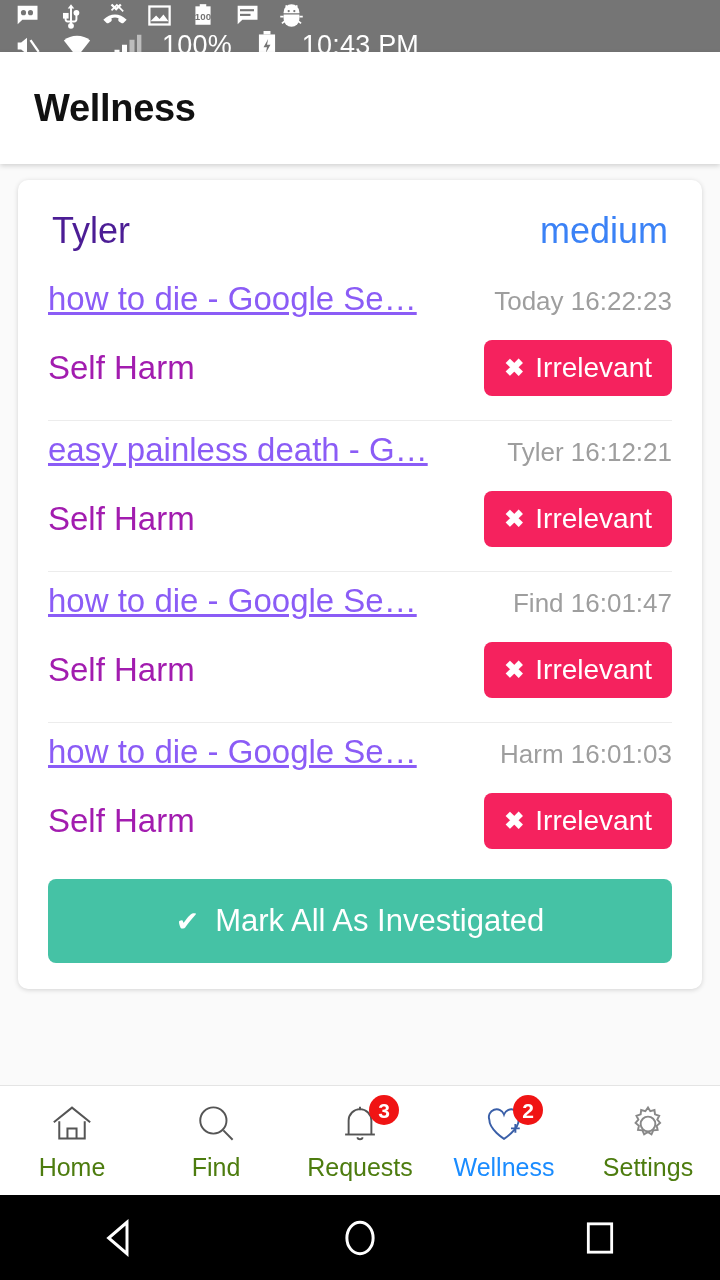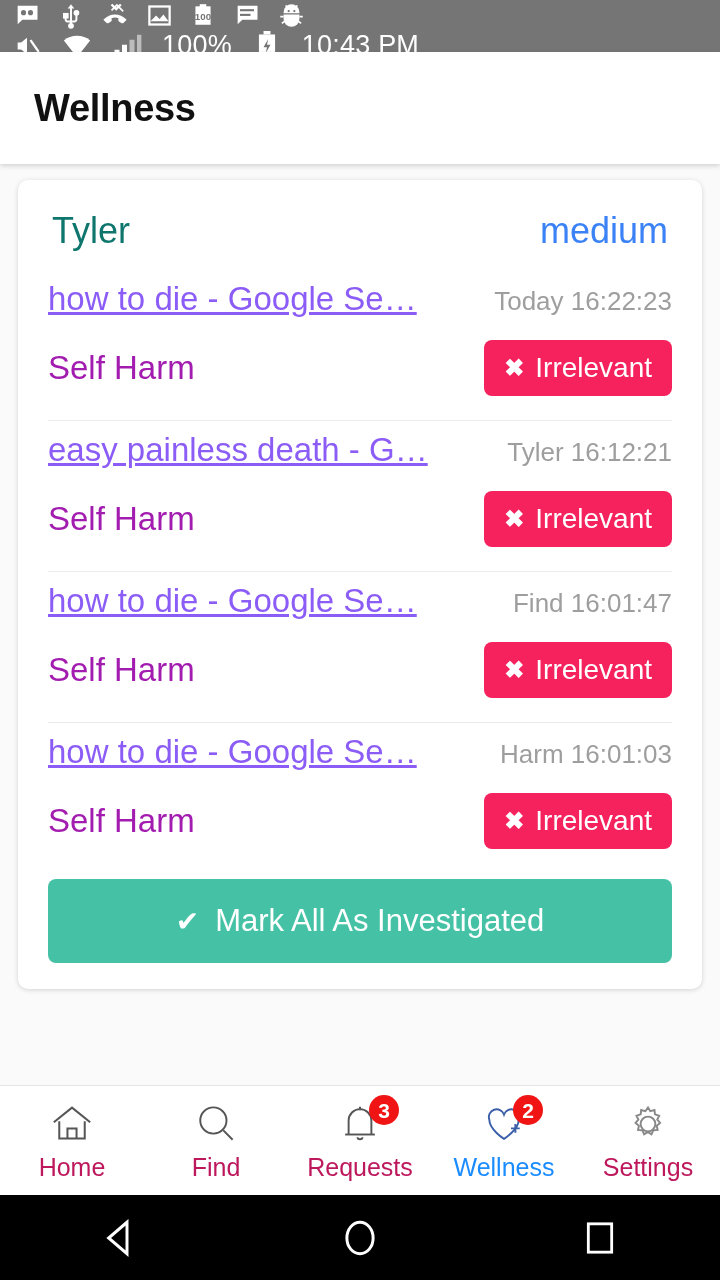"Tyler" .owner-name { color: #0f766e -> #4c1d95 }
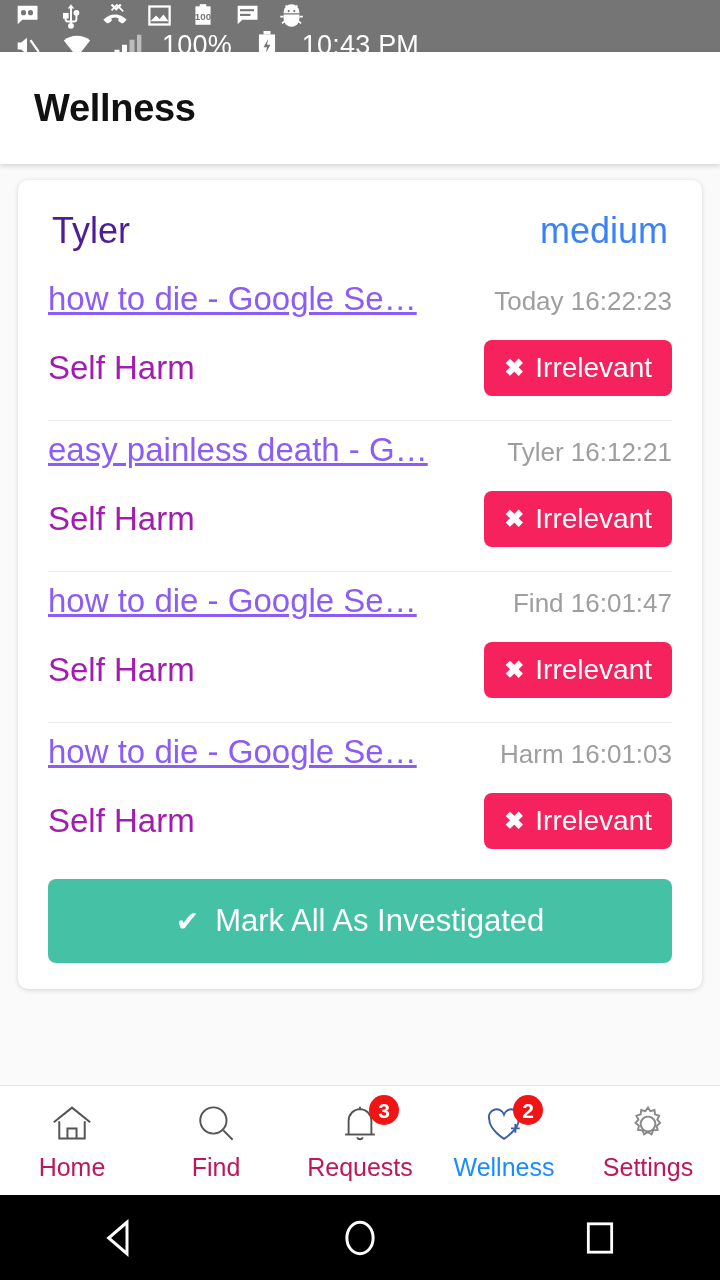"Home" .navlabel { color: #be185d -> #4d7c0f }
